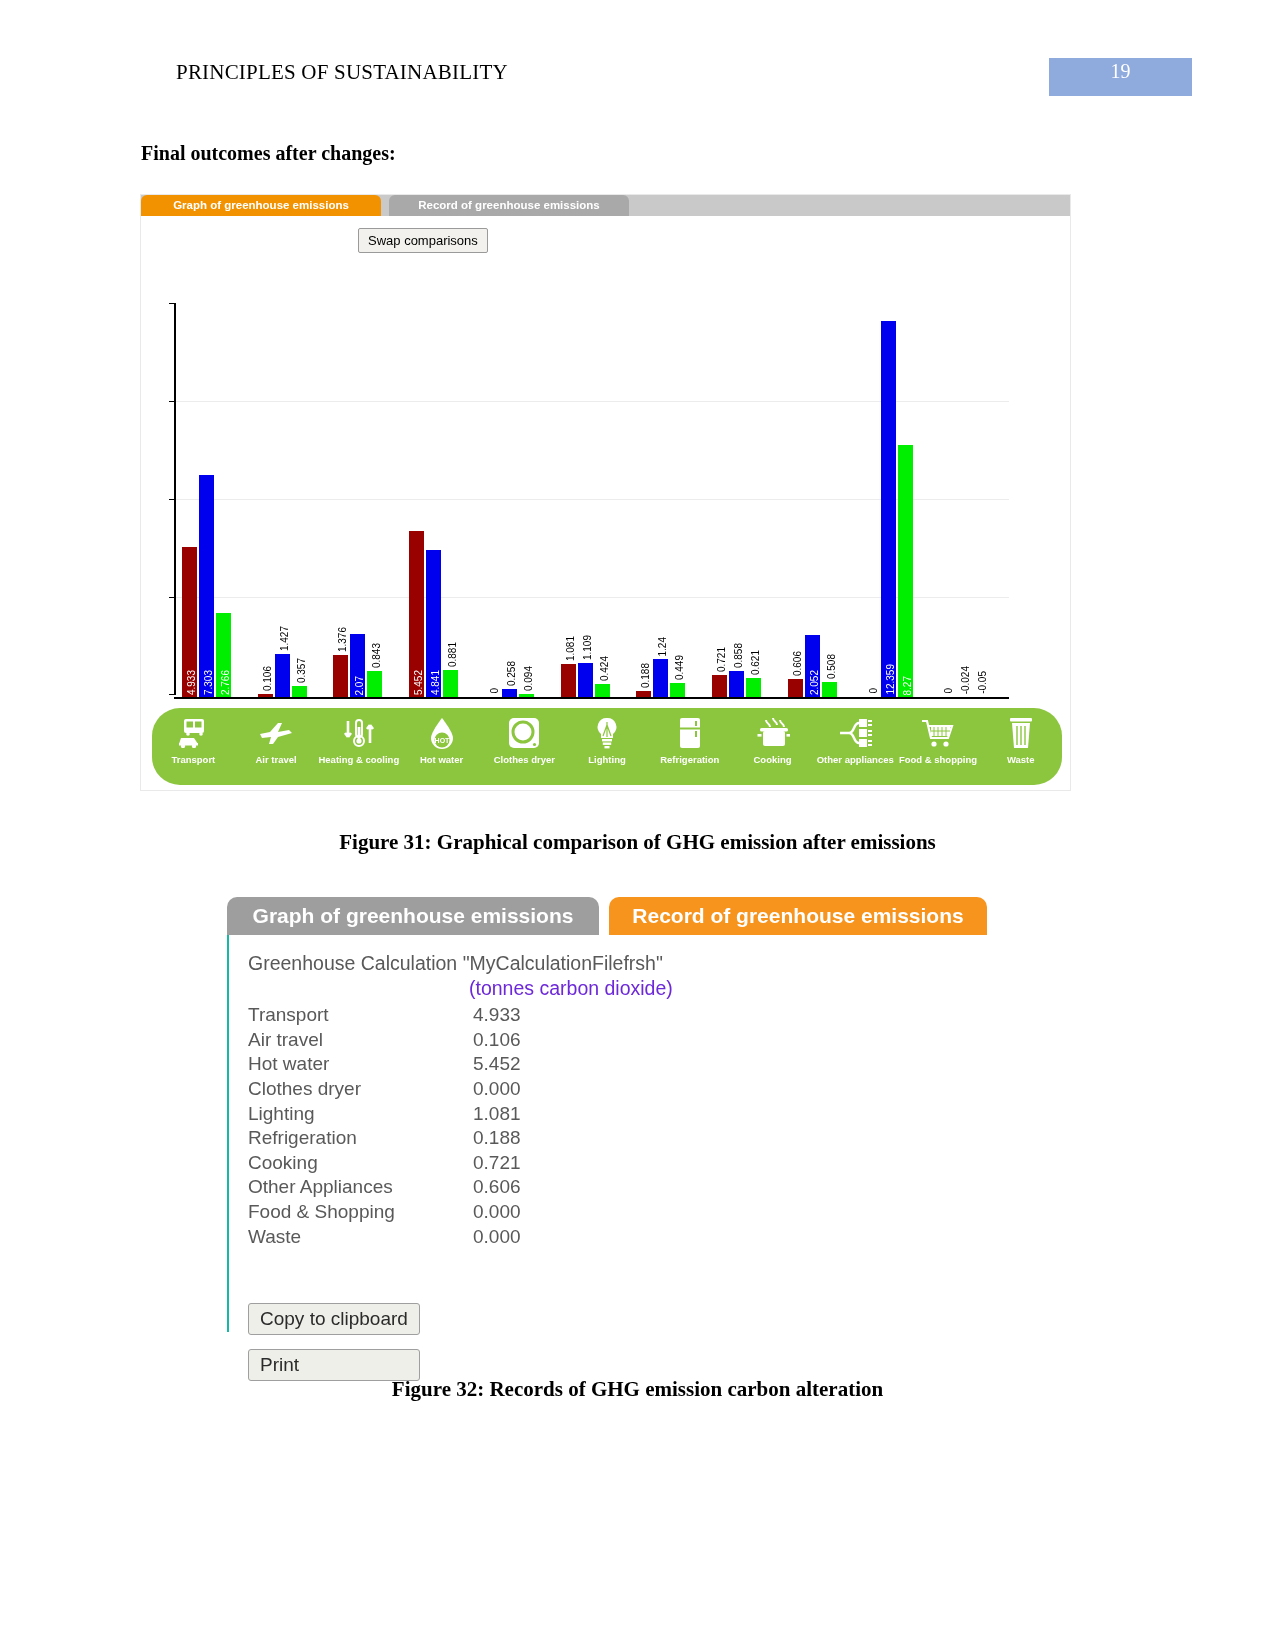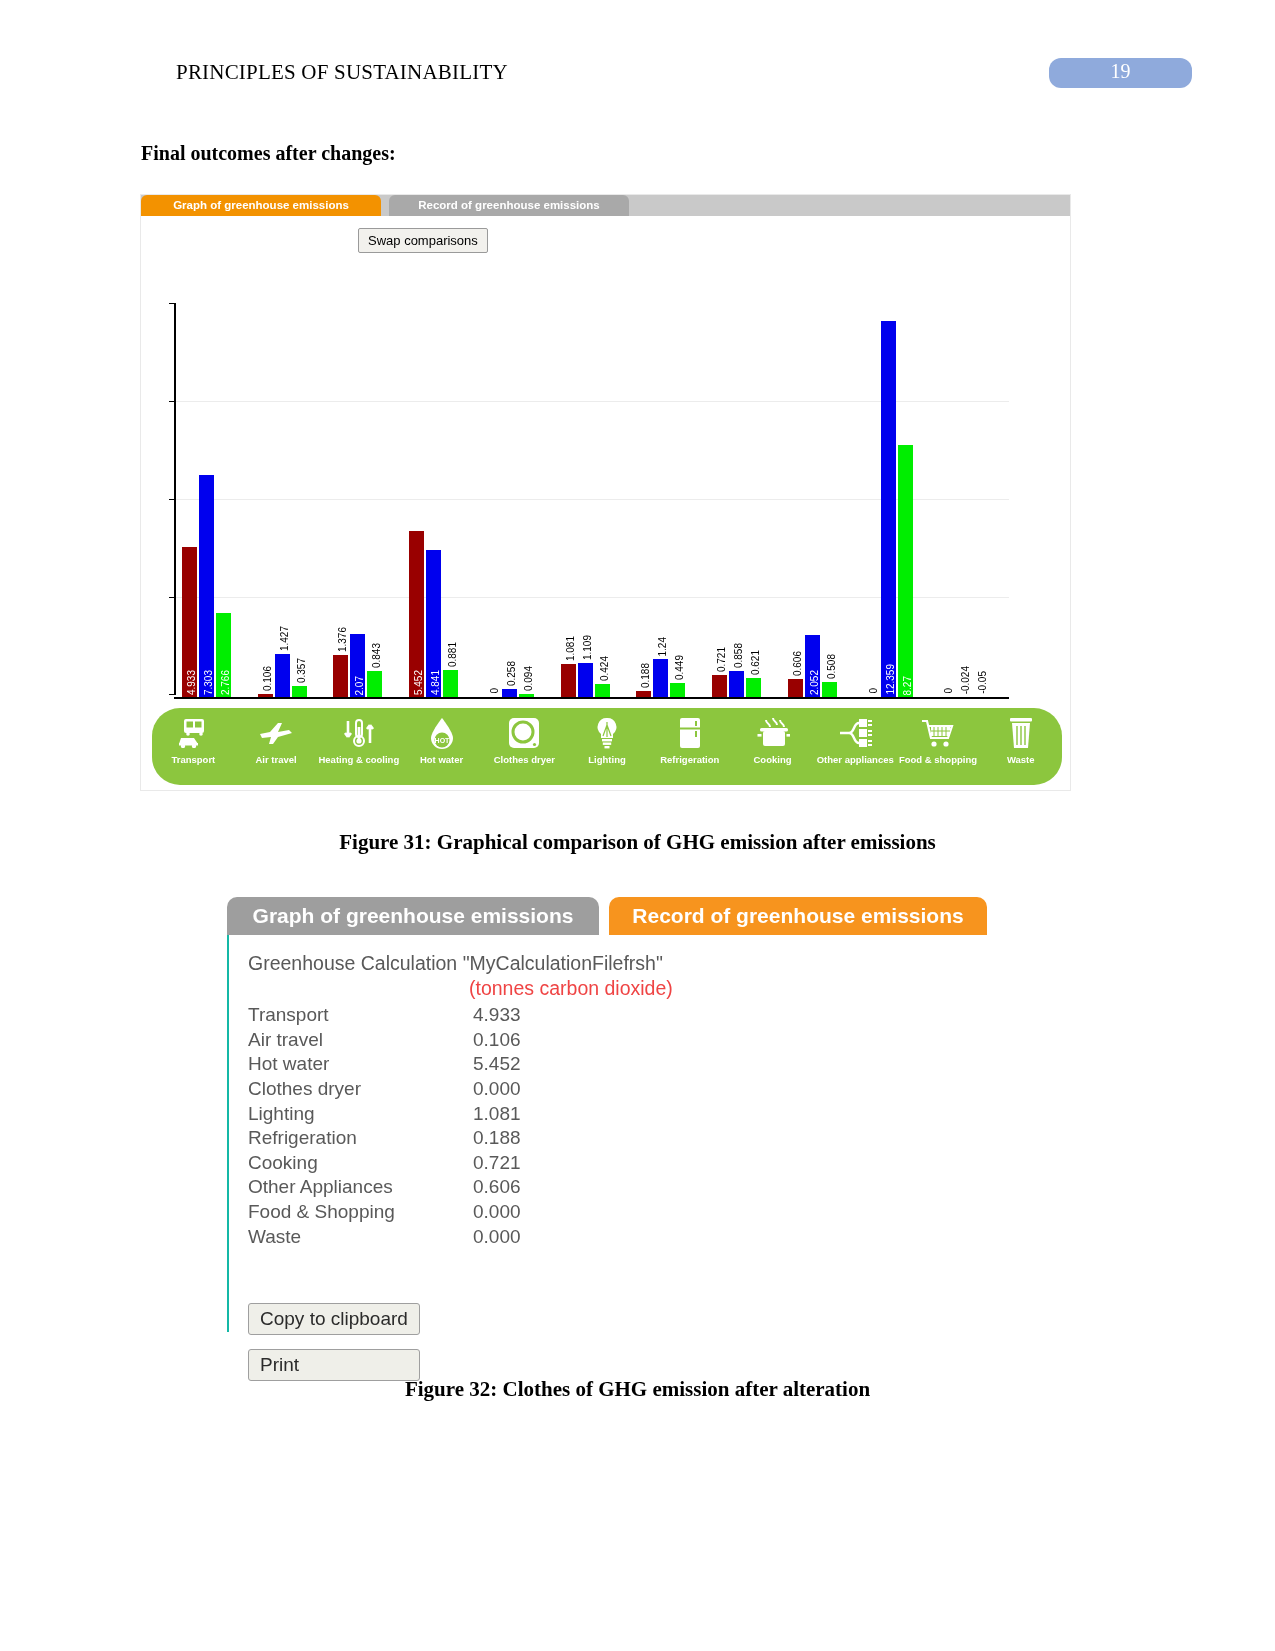"19" .page-num-box { border-radius: 12px -> none; height: 30px -> 38px }
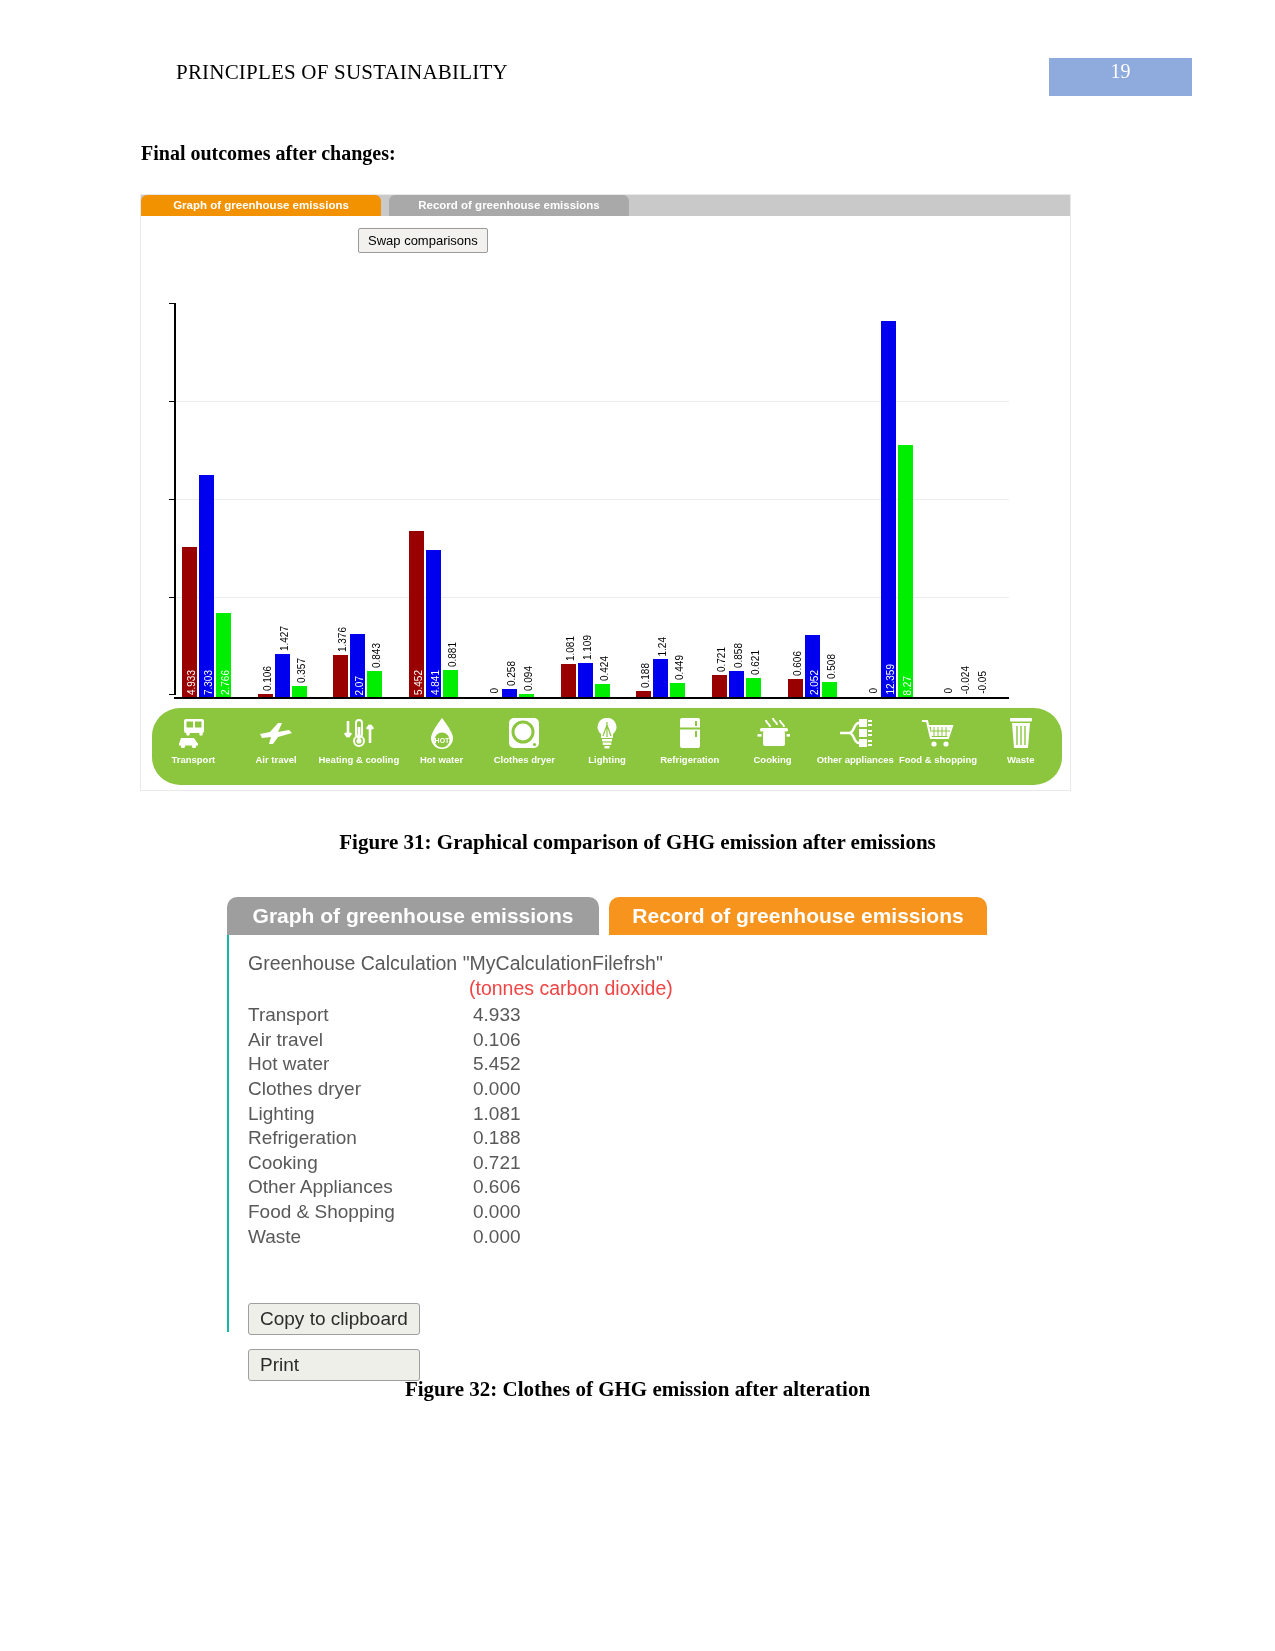"(tonnes carbon dioxide)" .rec-unit { color: #ef4444 -> #6d28d9 }
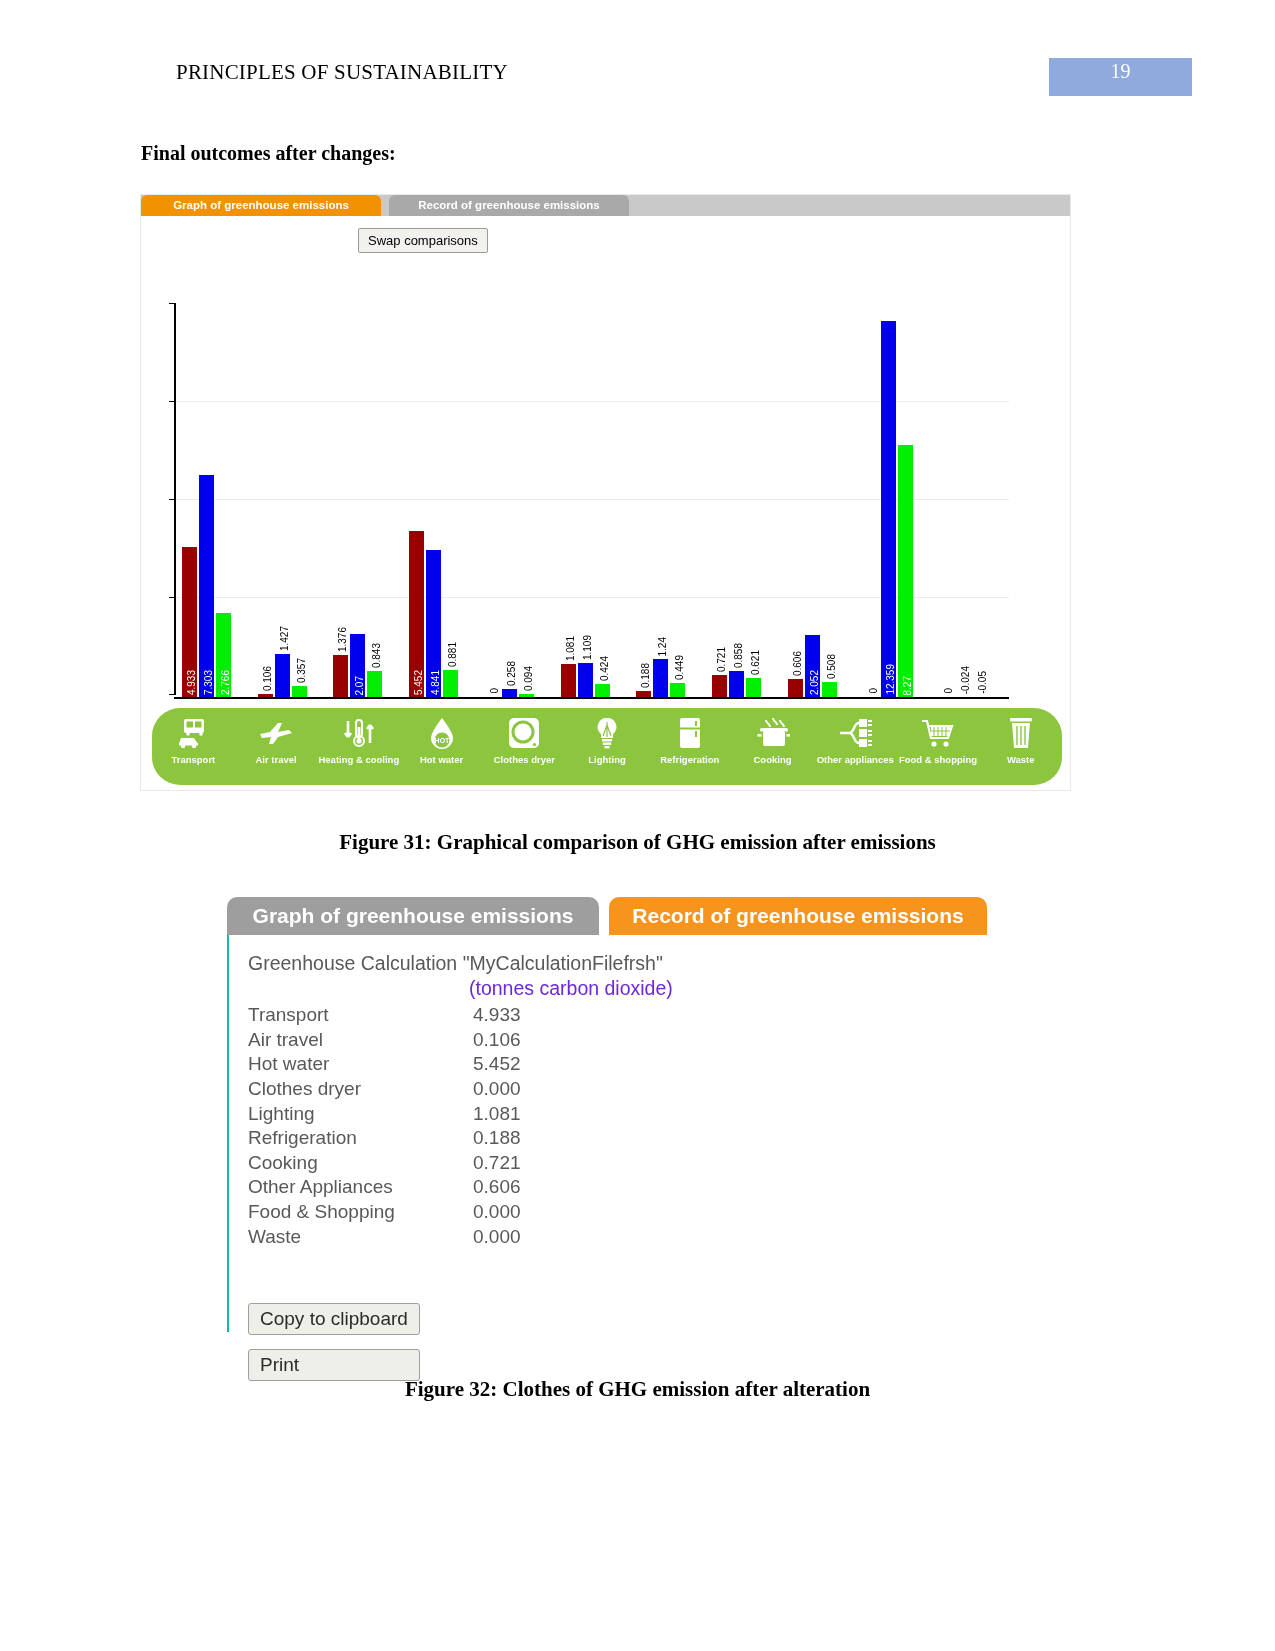"Figure 32: Clothes of GHG" div.caption { text: Clothes of GHG emission after -> Records of GHG emission carbon }
